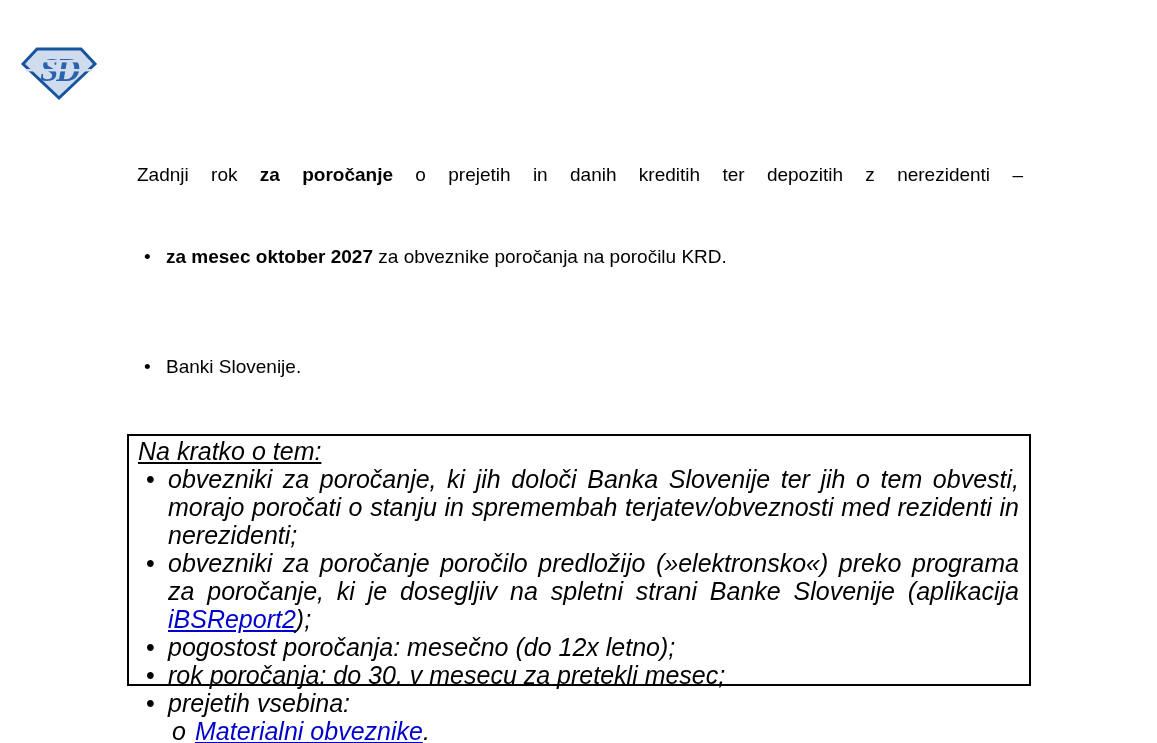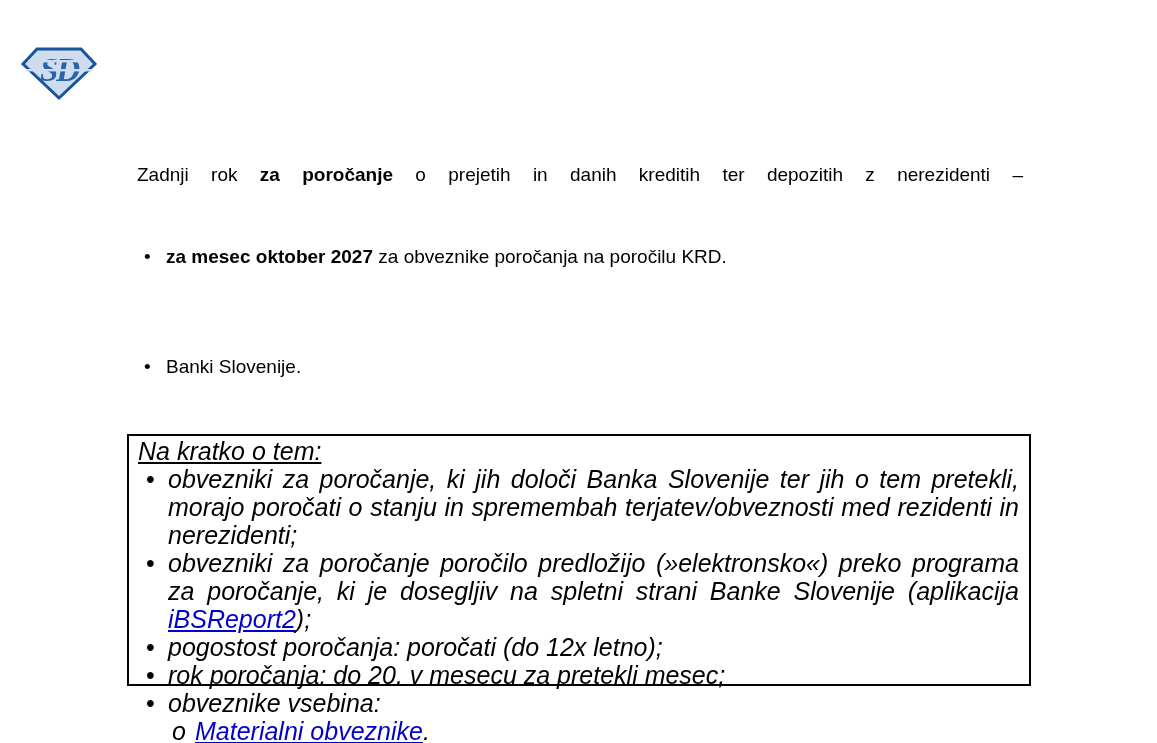"obvezniki za poročanje, ki jih" span.box-bullet-text { text: pretekli -> obvesti }
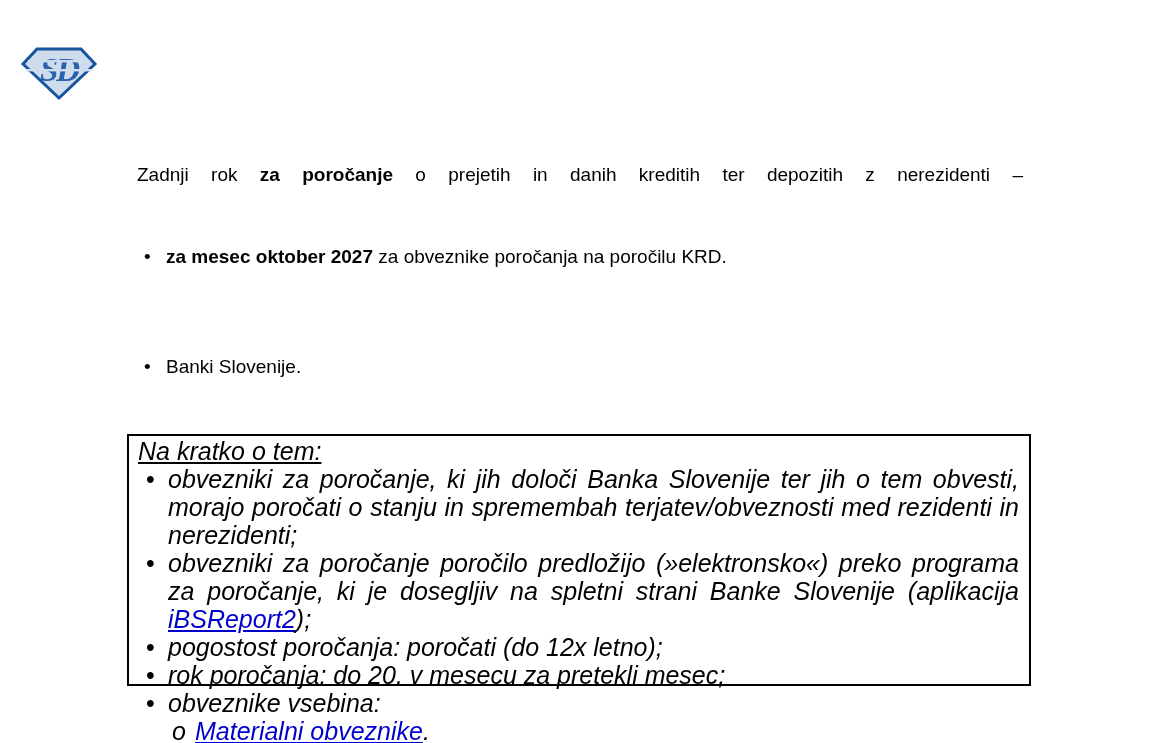"pogostost poročanja: poročati (do 12x" span.box-bullet-text { text: poročati -> mesečno }
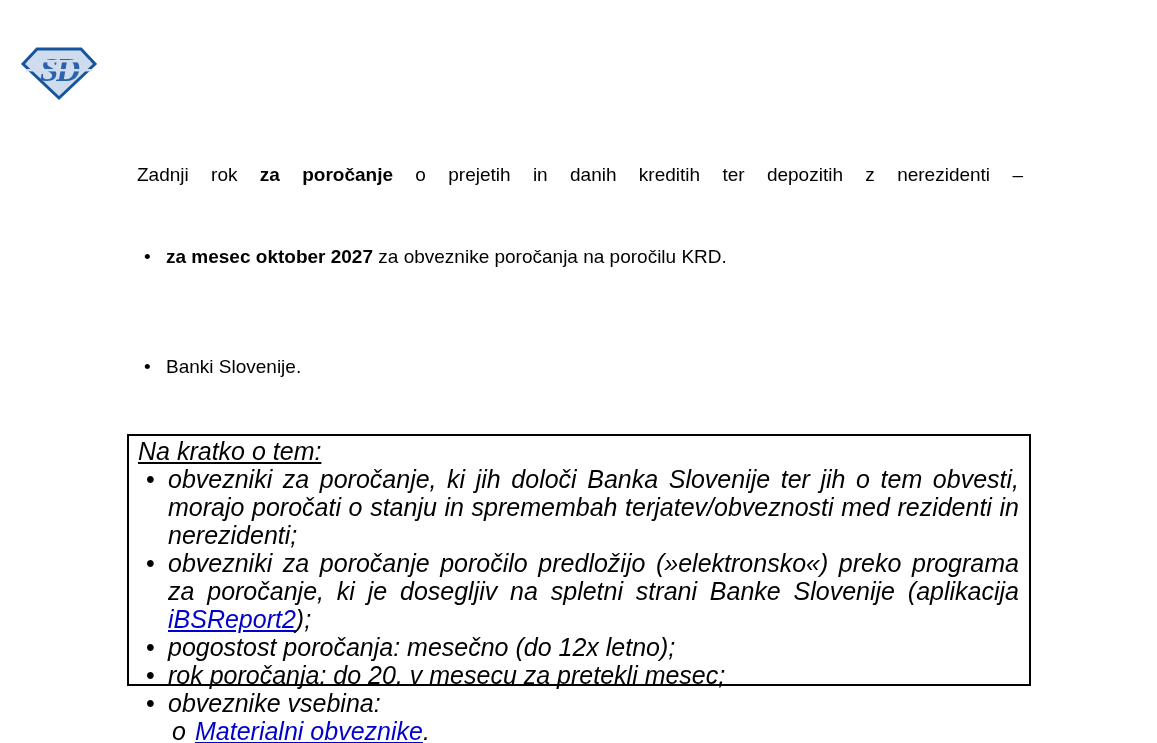"rok poročanja: do 20. v" span.box-bullet-text { text: 20 -> 30 }
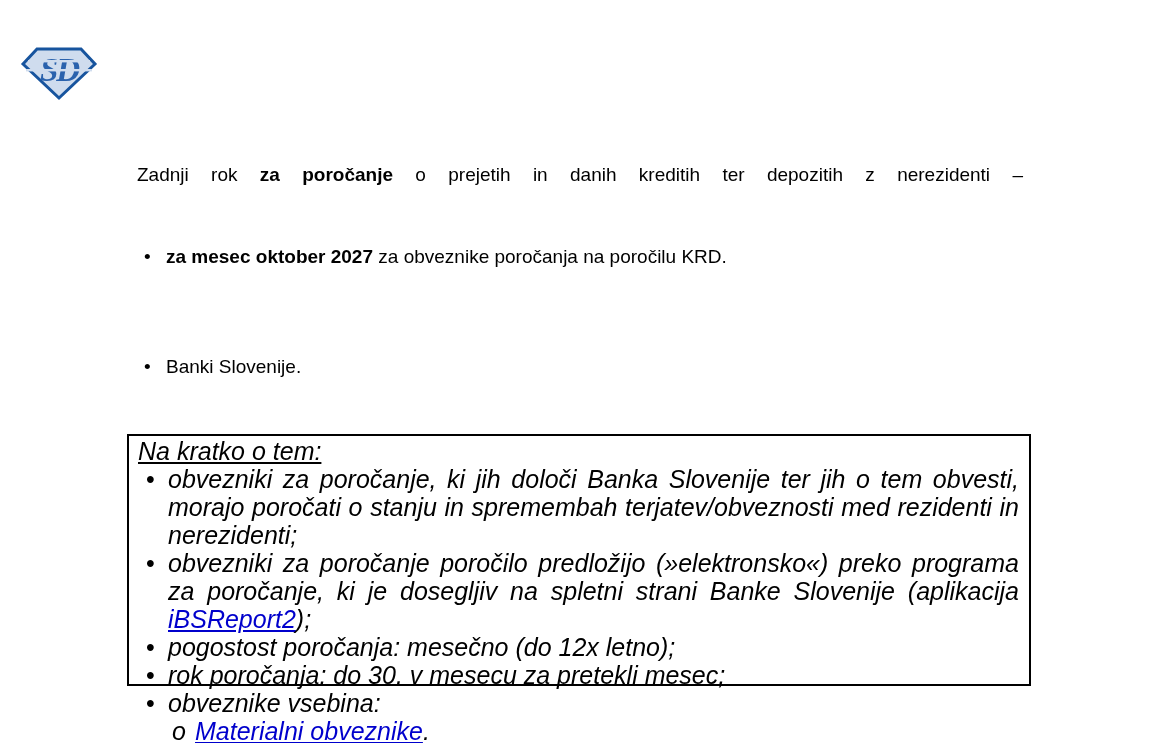"obveznike vsebina:" span.box-bullet-text { text: obveznike -> prejetih }
